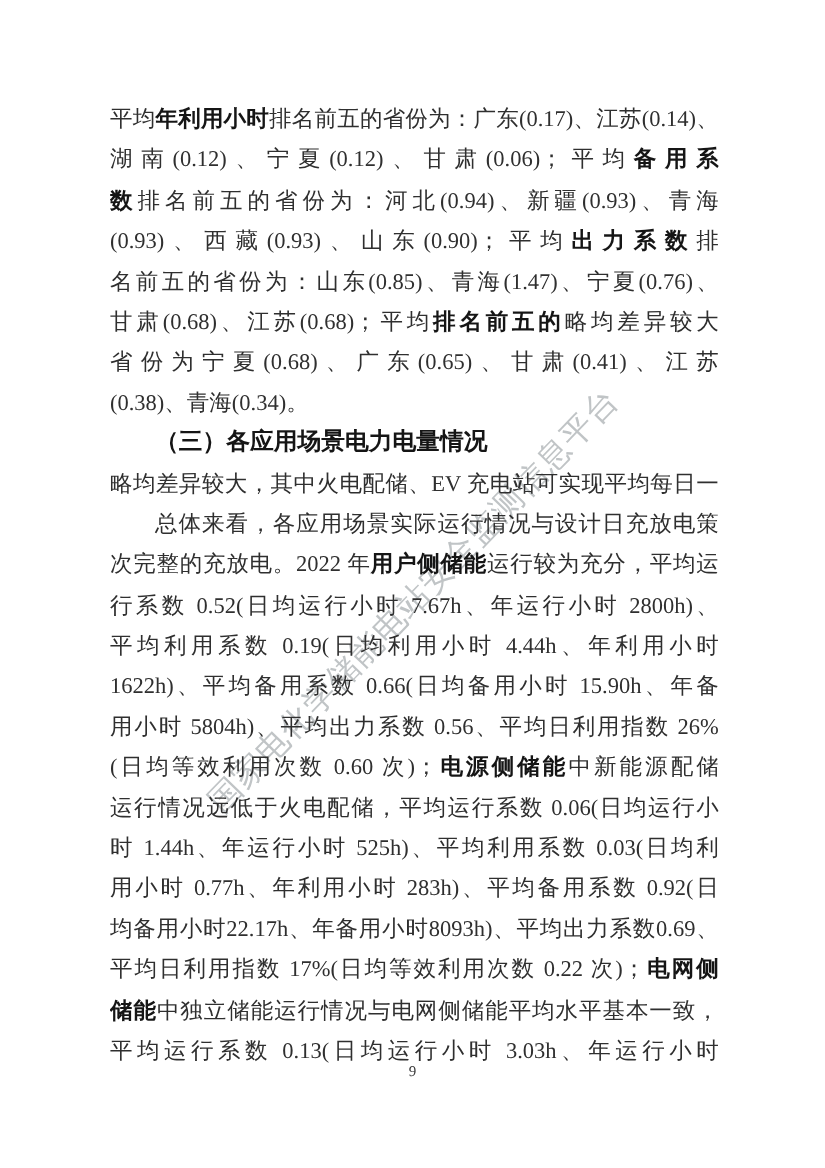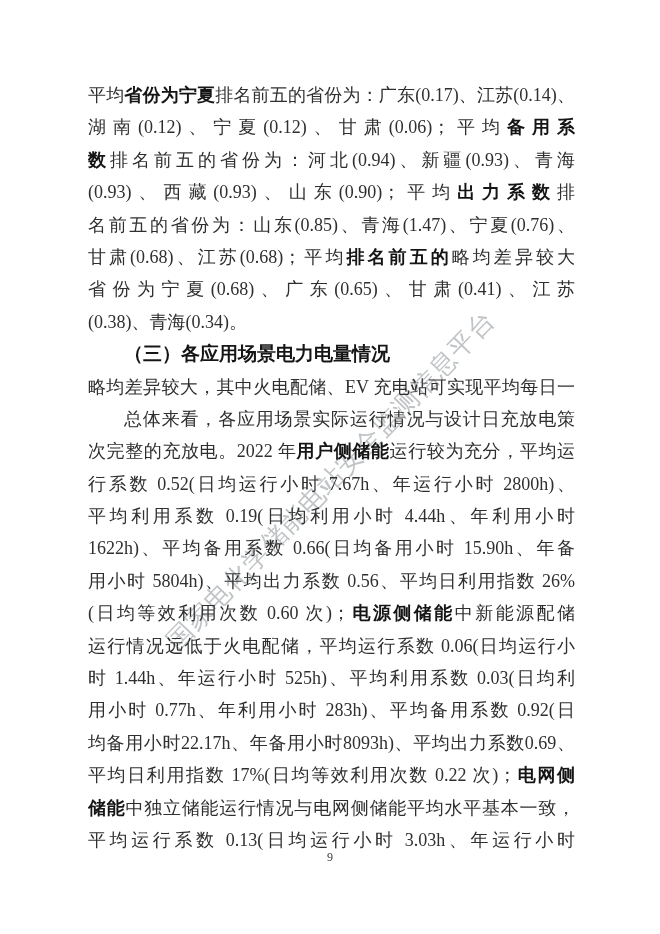"省份为宁夏" b { text: 省份为宁夏 -> 年利用小时 }
